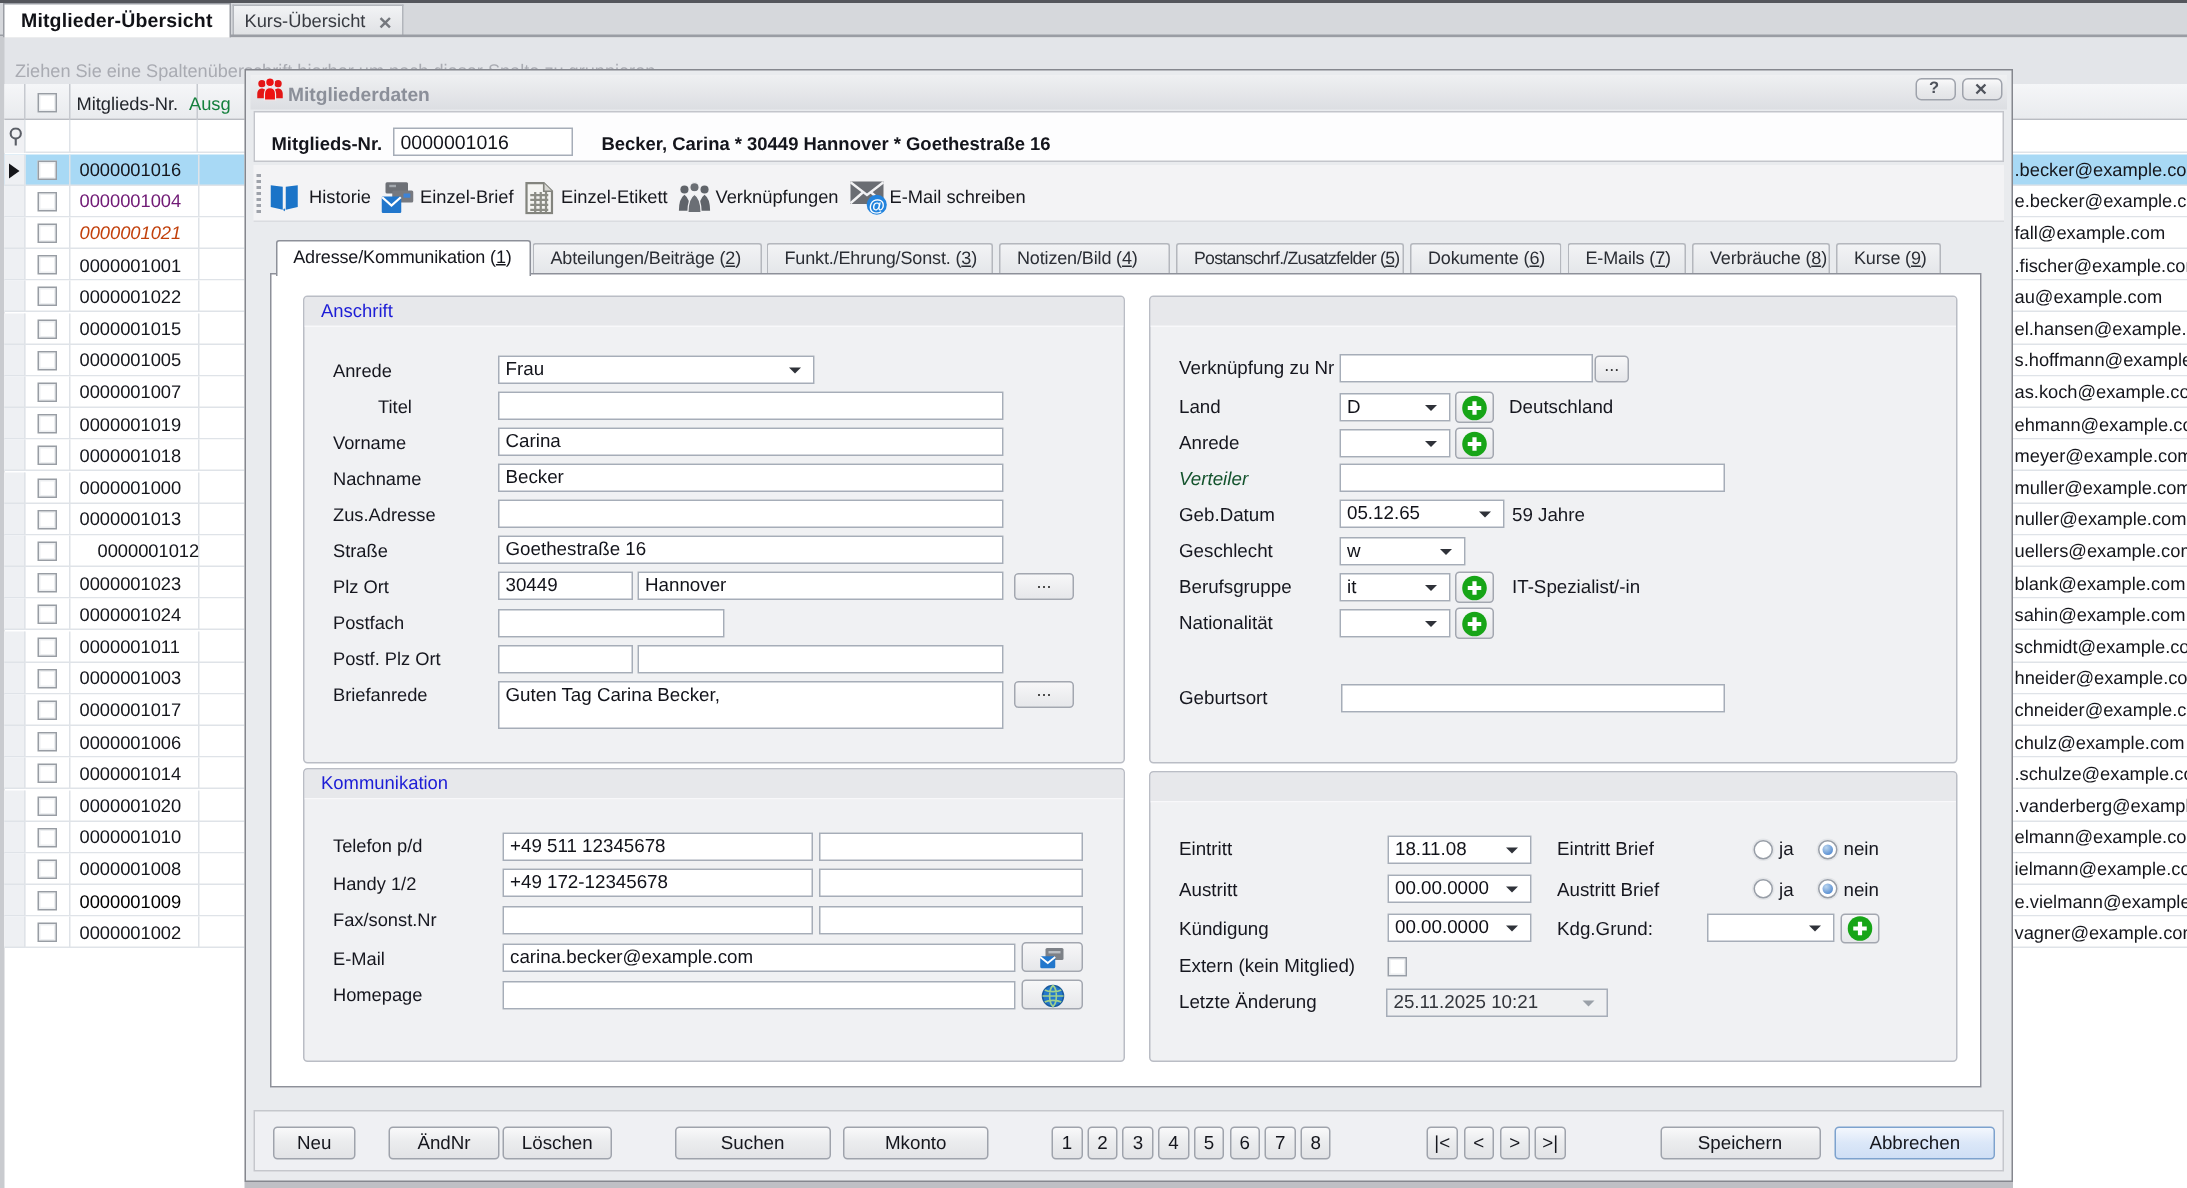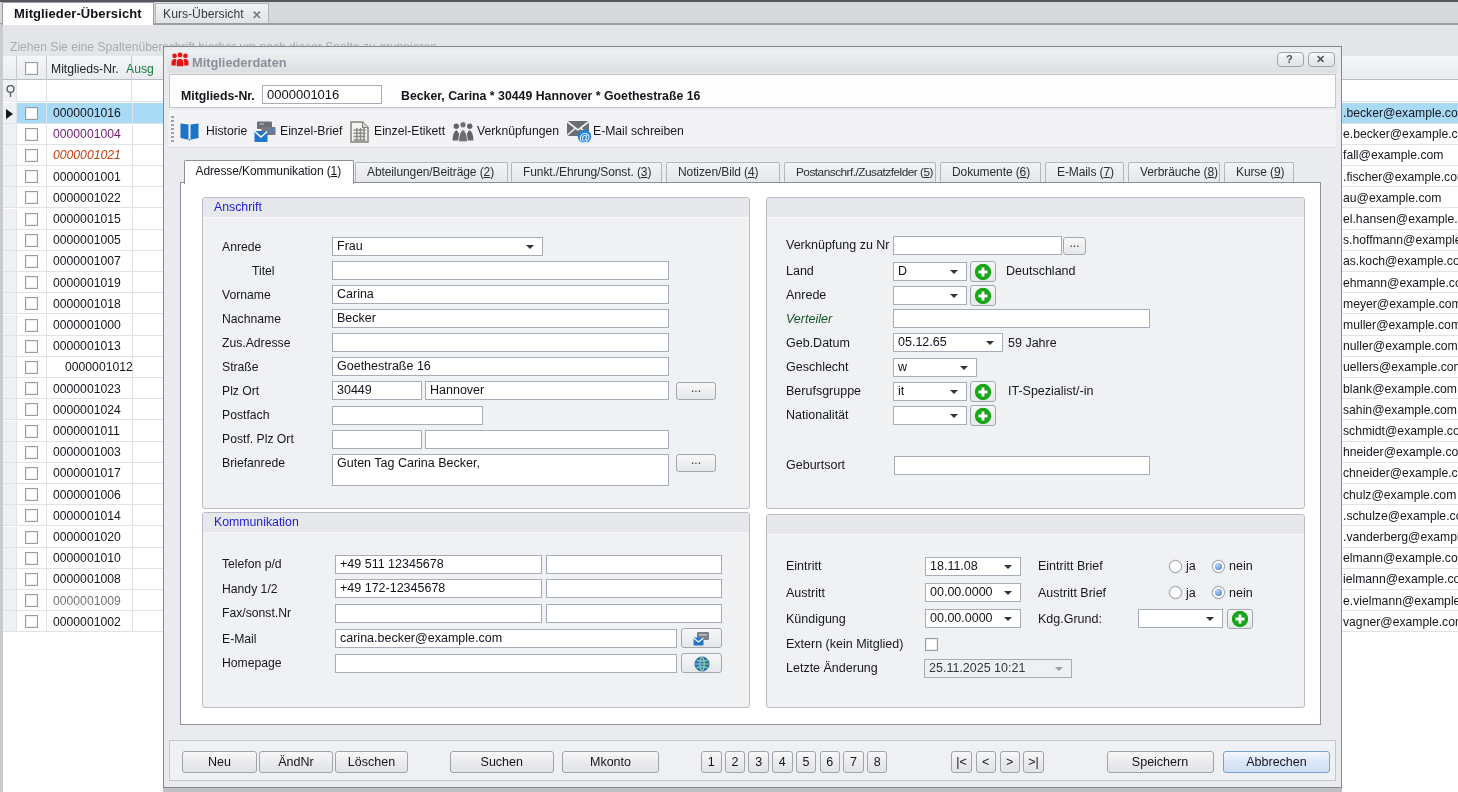"0000001009" div.abs { color: #737373 -> #000000 }
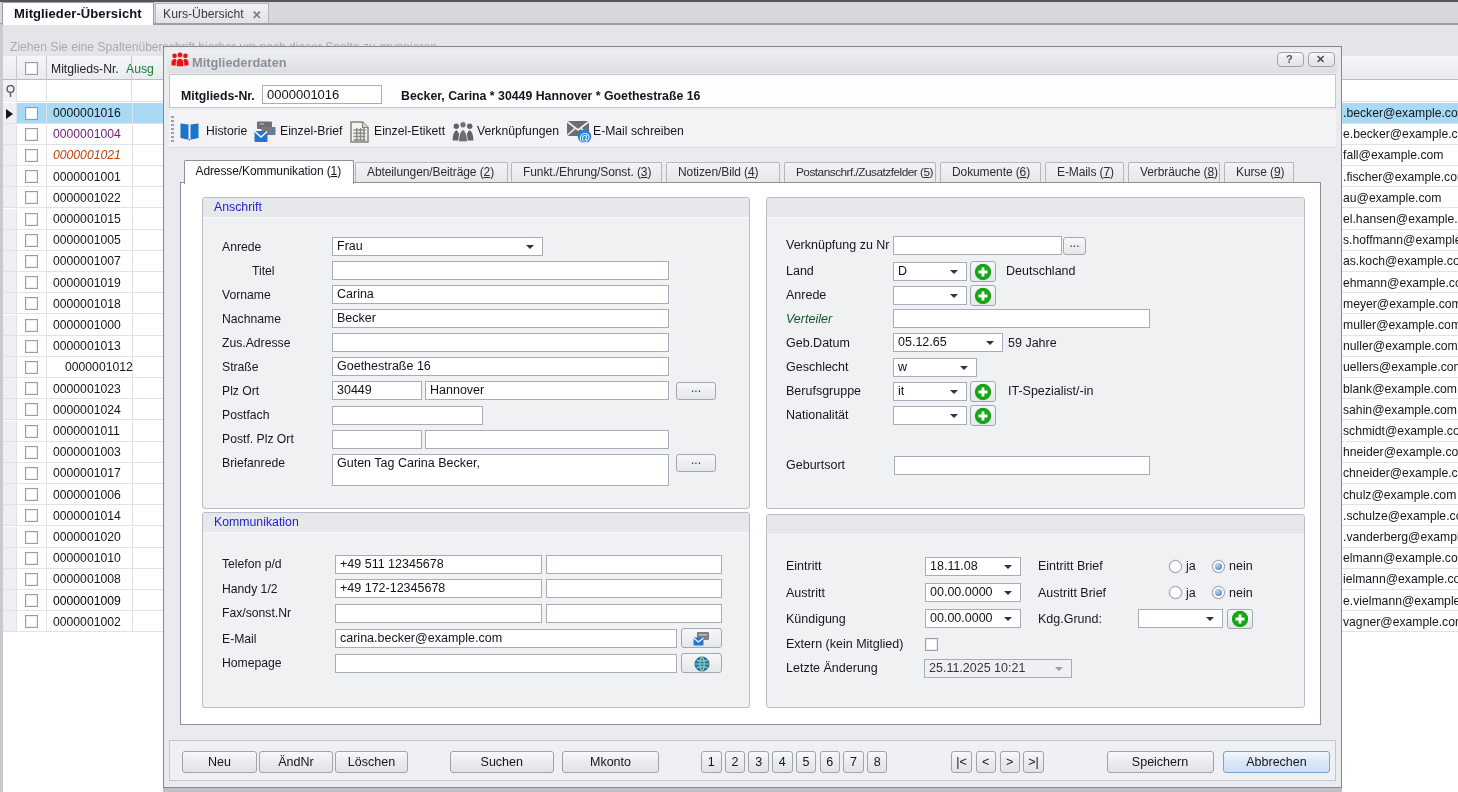"Neu" div.btn { width: 75px -> 55px }
